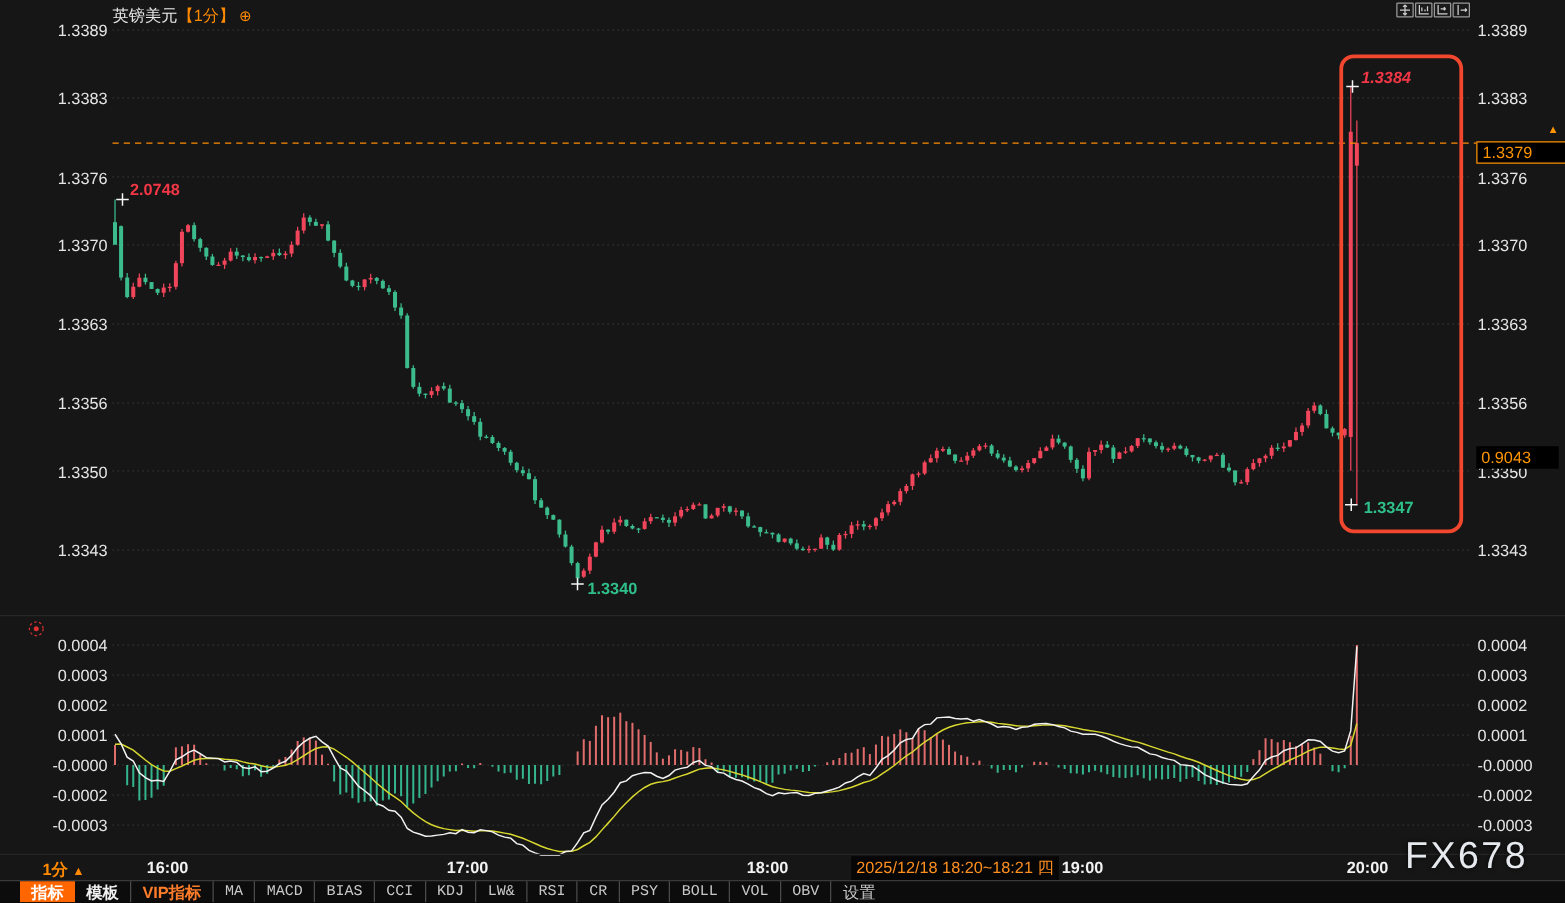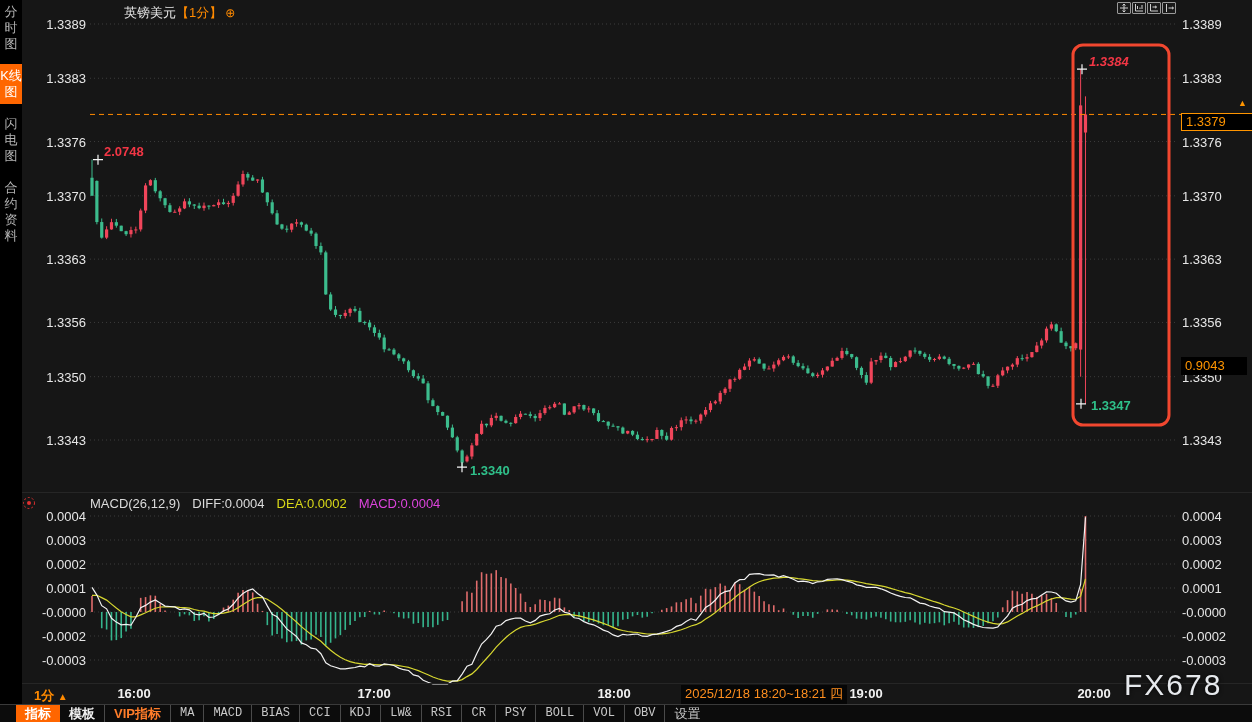"分时图" div { html: <div> <div>分时图</div> <div>K线图</div> <div>闪电图</div> <div>合约资料</div> </div> -> none }
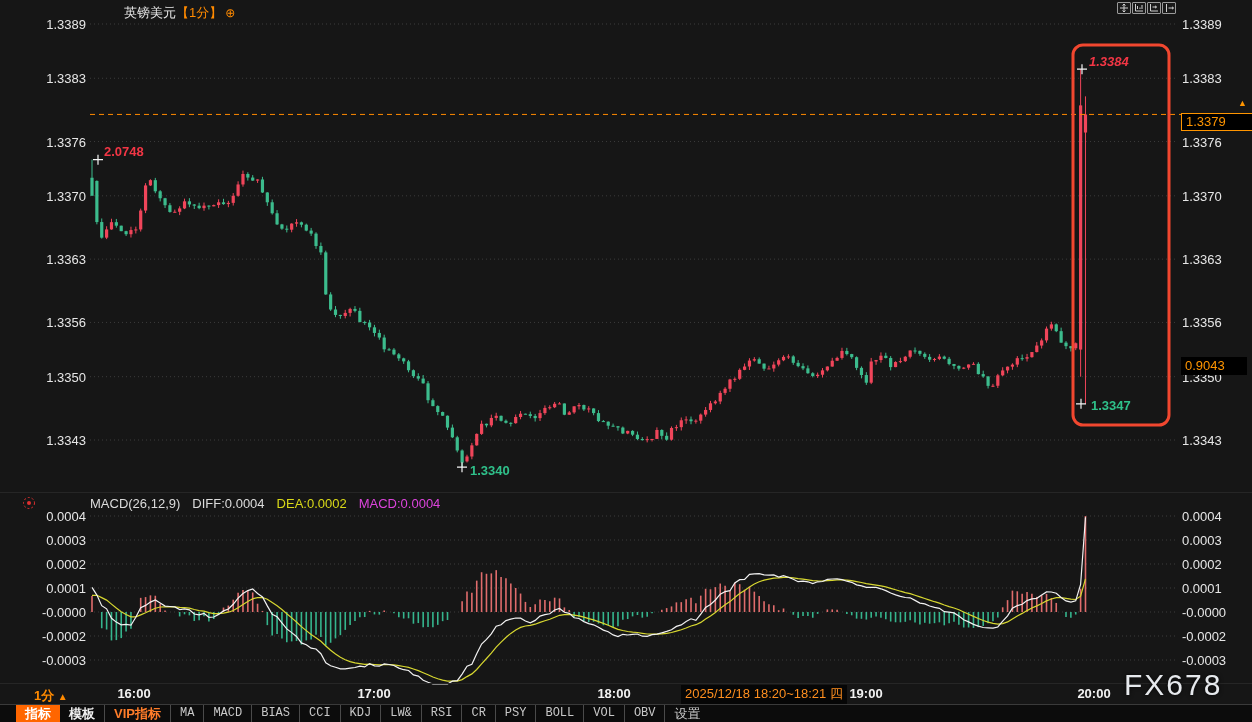"英镑美元" #sym { margin-left: 34px -> none }
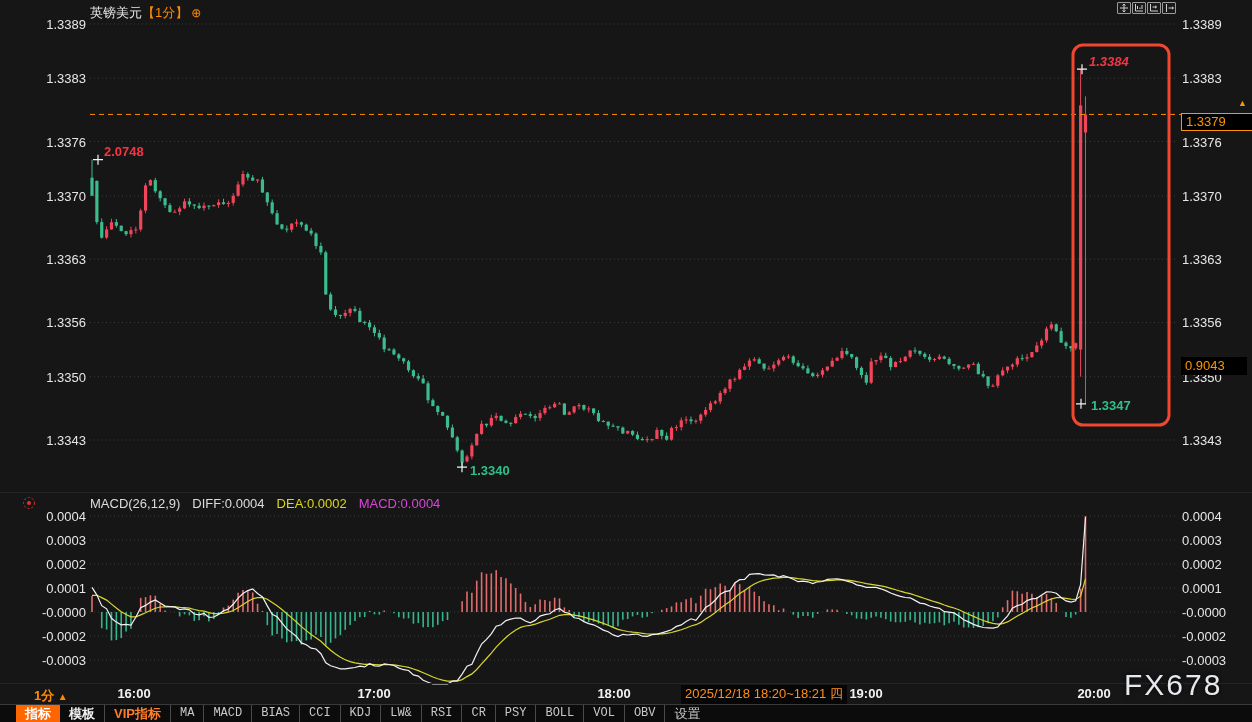"MACD(26,12,9)" div { html: <div> <span>MACD(26,12,9)</span> <span>DIFF:0.0004</span> <span>DEA:0.0002</span> <span>MACD:0.0004</span> </div> -> none }
